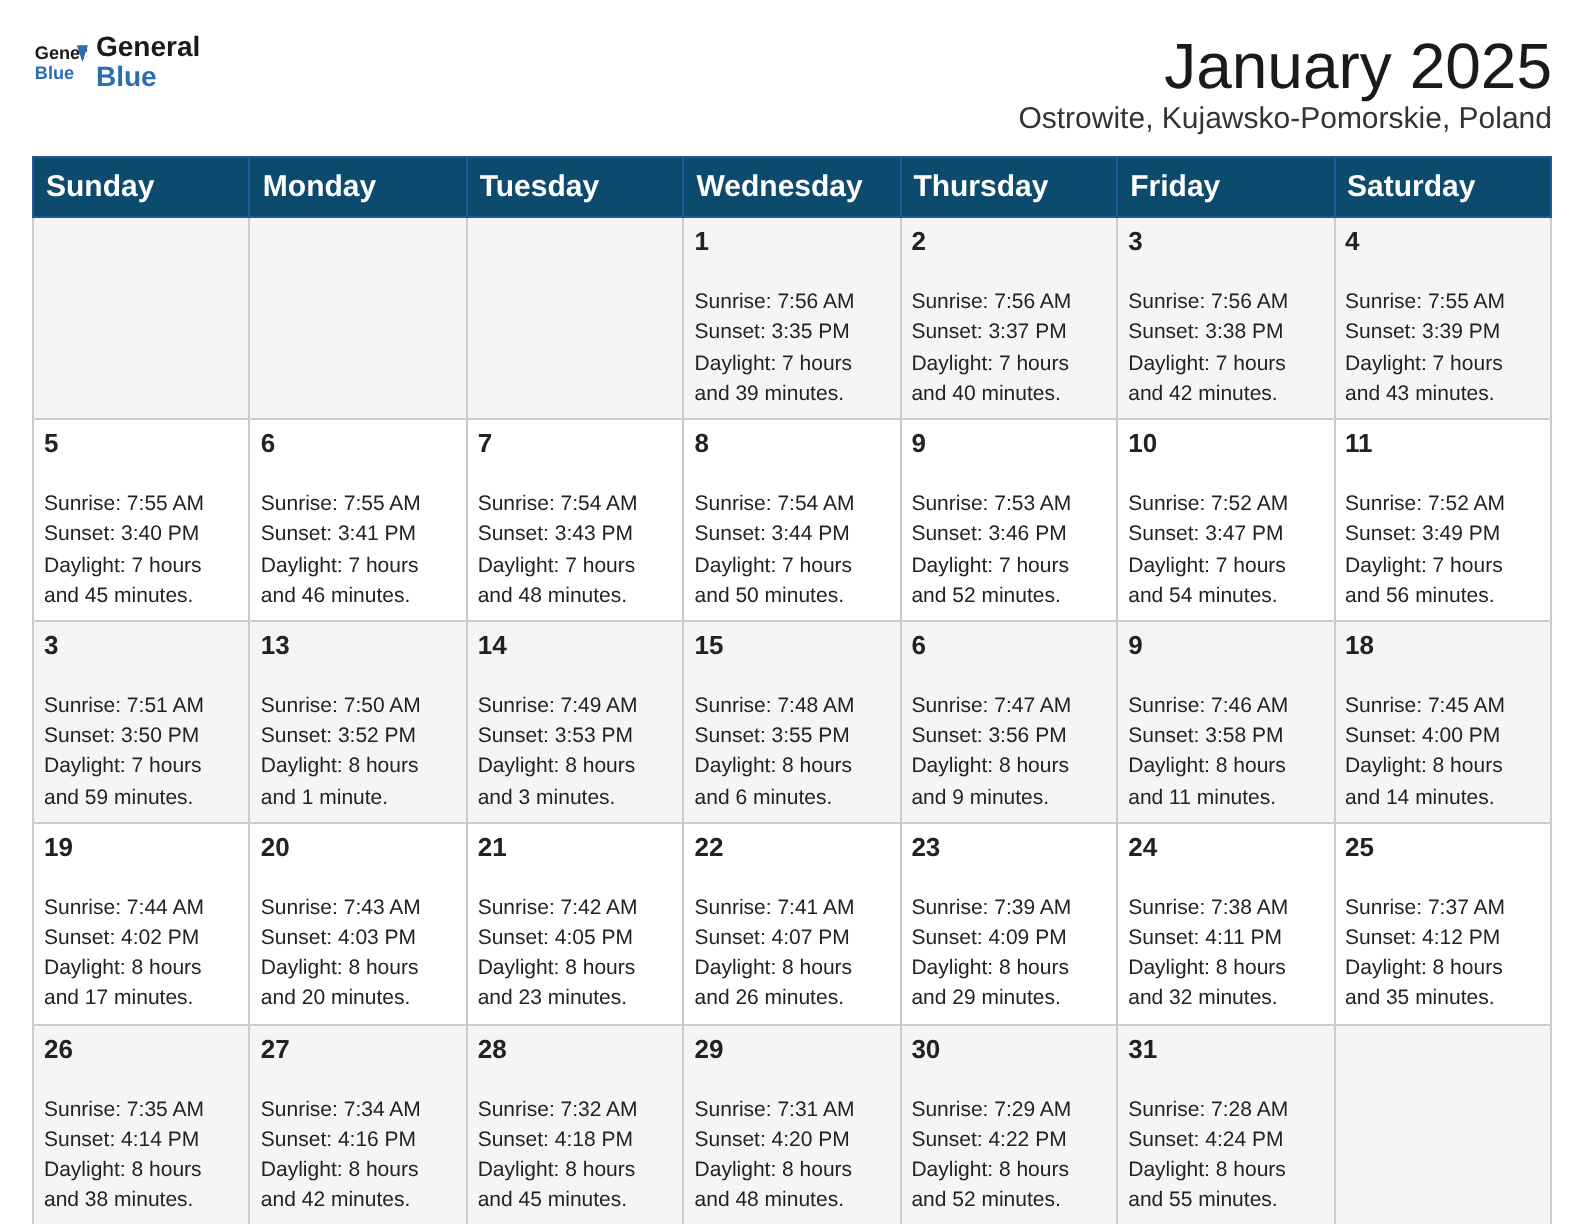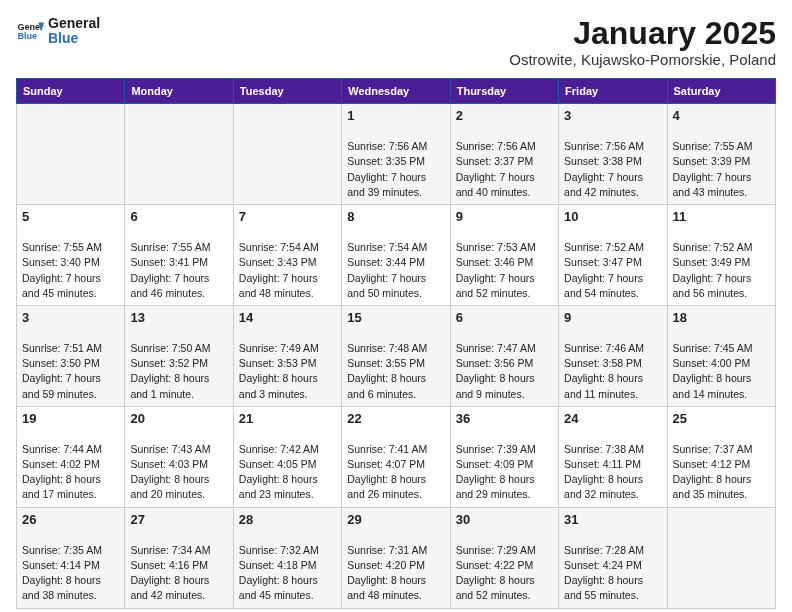"January 2025" .month-title { font-weight: bold -> normal }
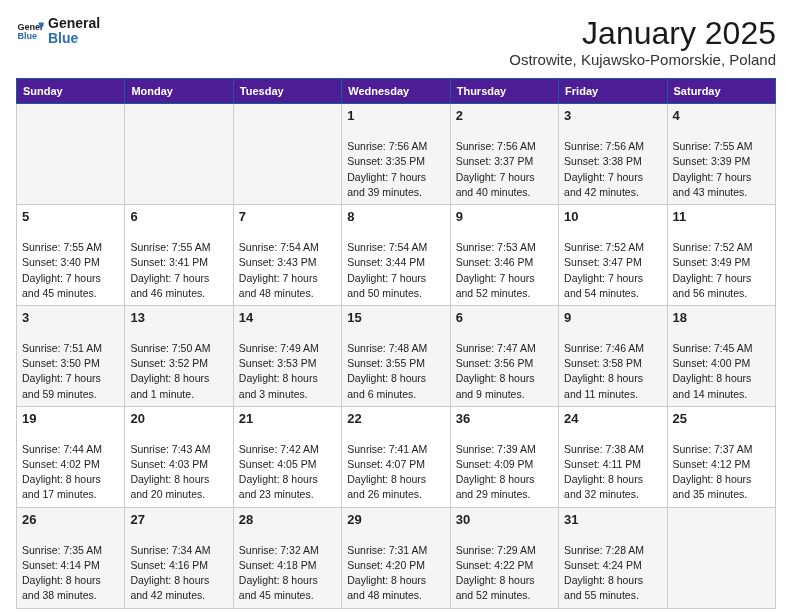"Sunday" thead th { background-color: #4c1d95 -> #0c4a6e; font-size: 11px -> 15px }
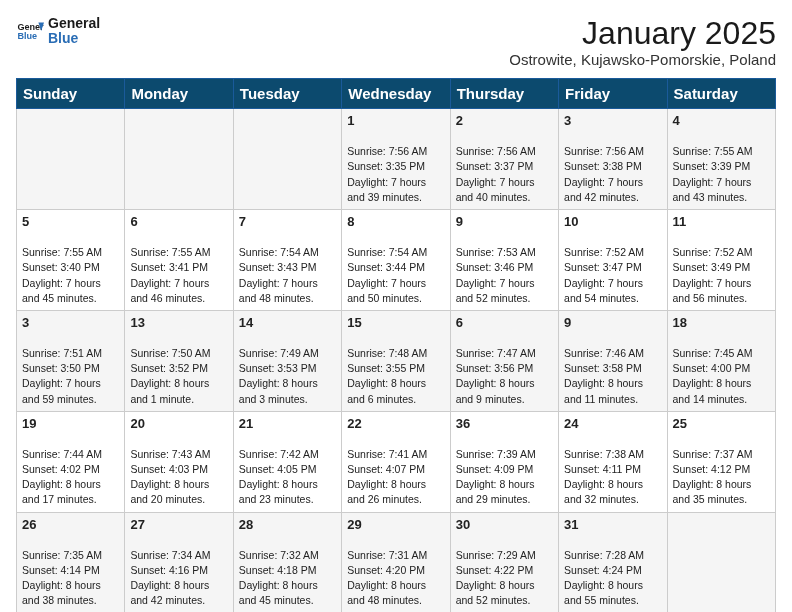"36" span.day-num { text: 36 -> 23 }
